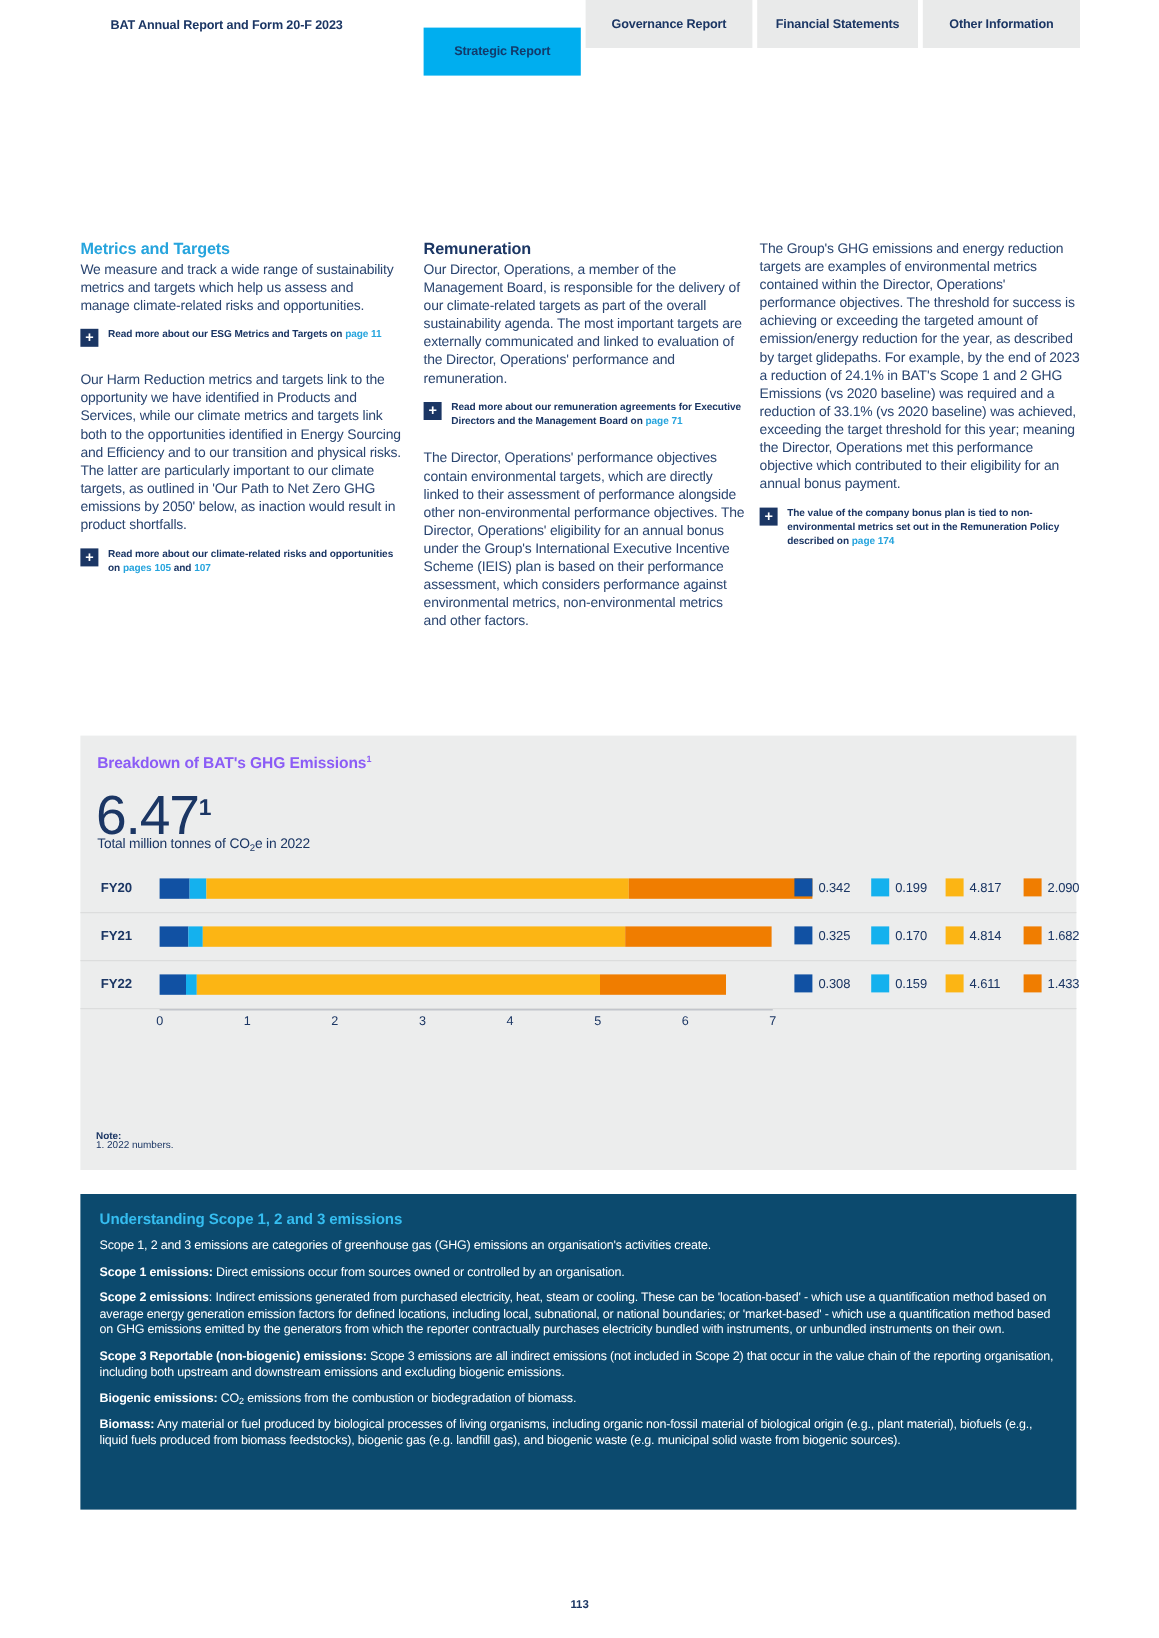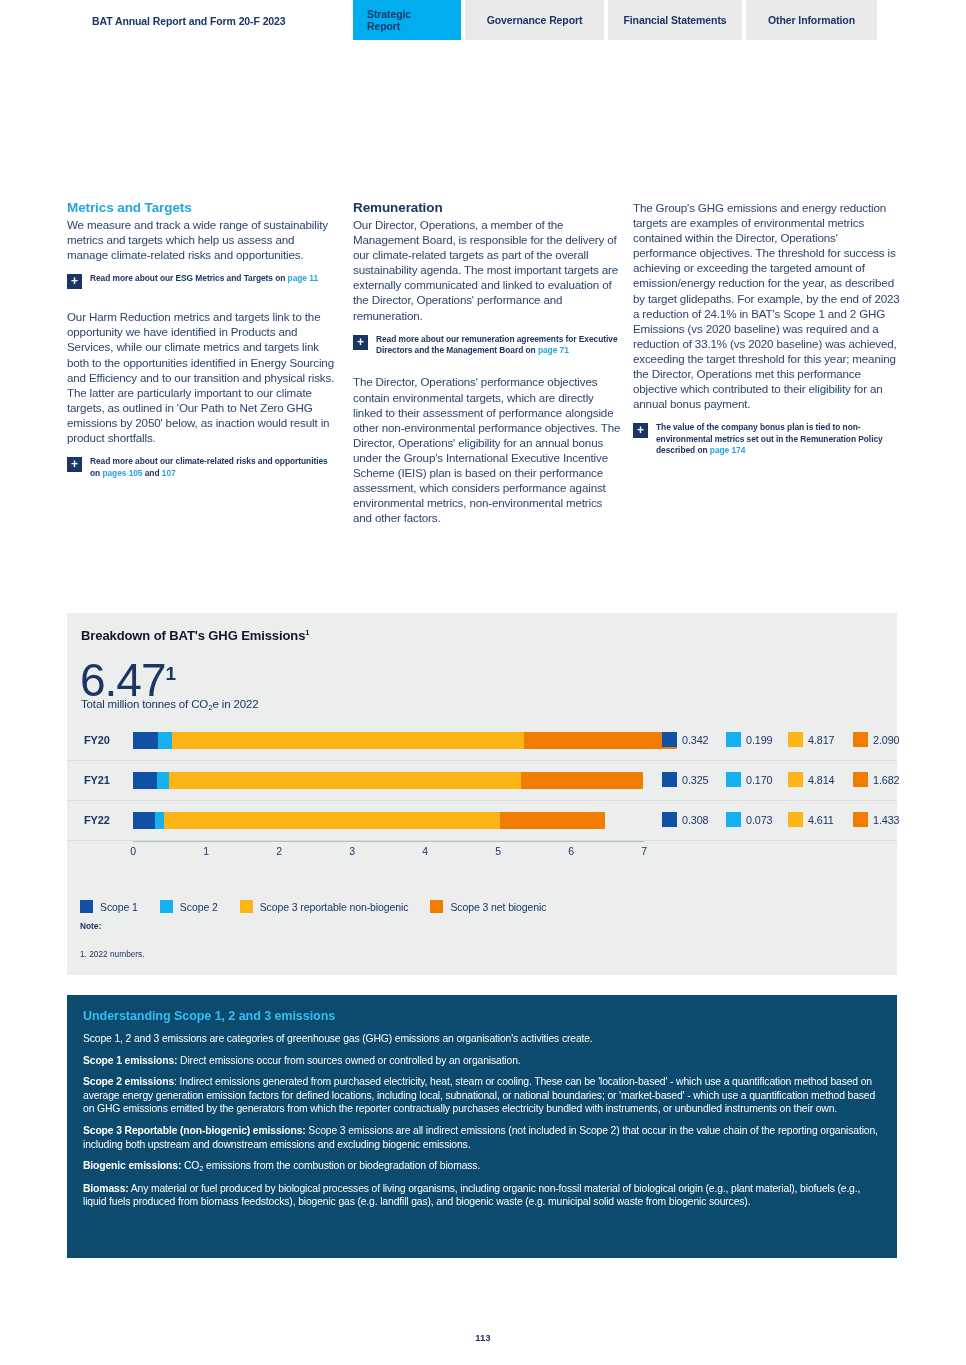"Strategic Report" .tab.t0 { margin-top: none -> 23px; width: 108px -> 131px }
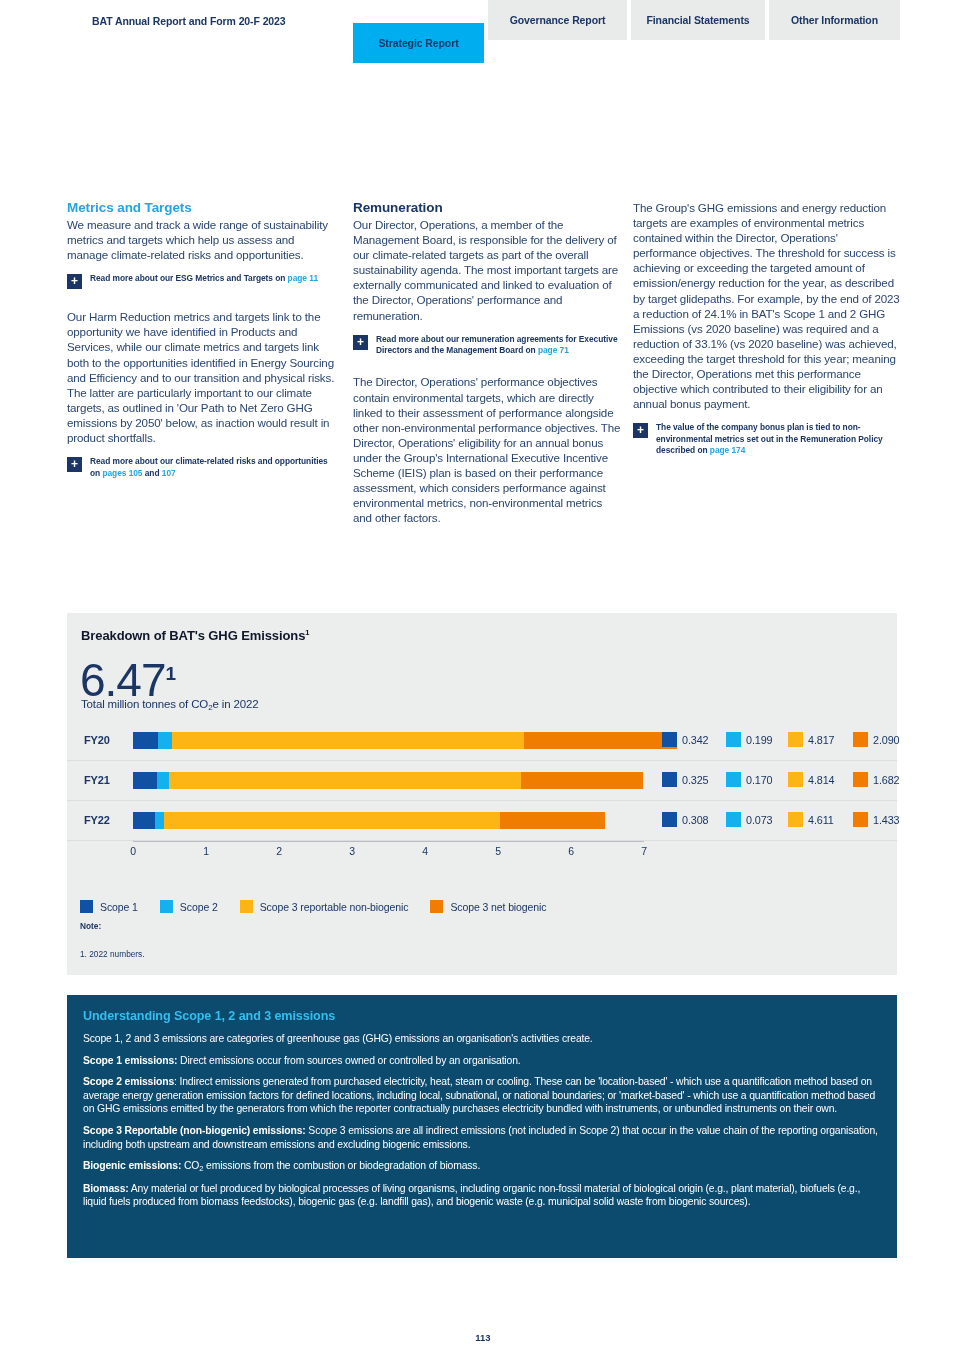"Breakdown of BAT's GHG Emissions1" .chart-title { color: #0f172a -> #8b5cf6 }
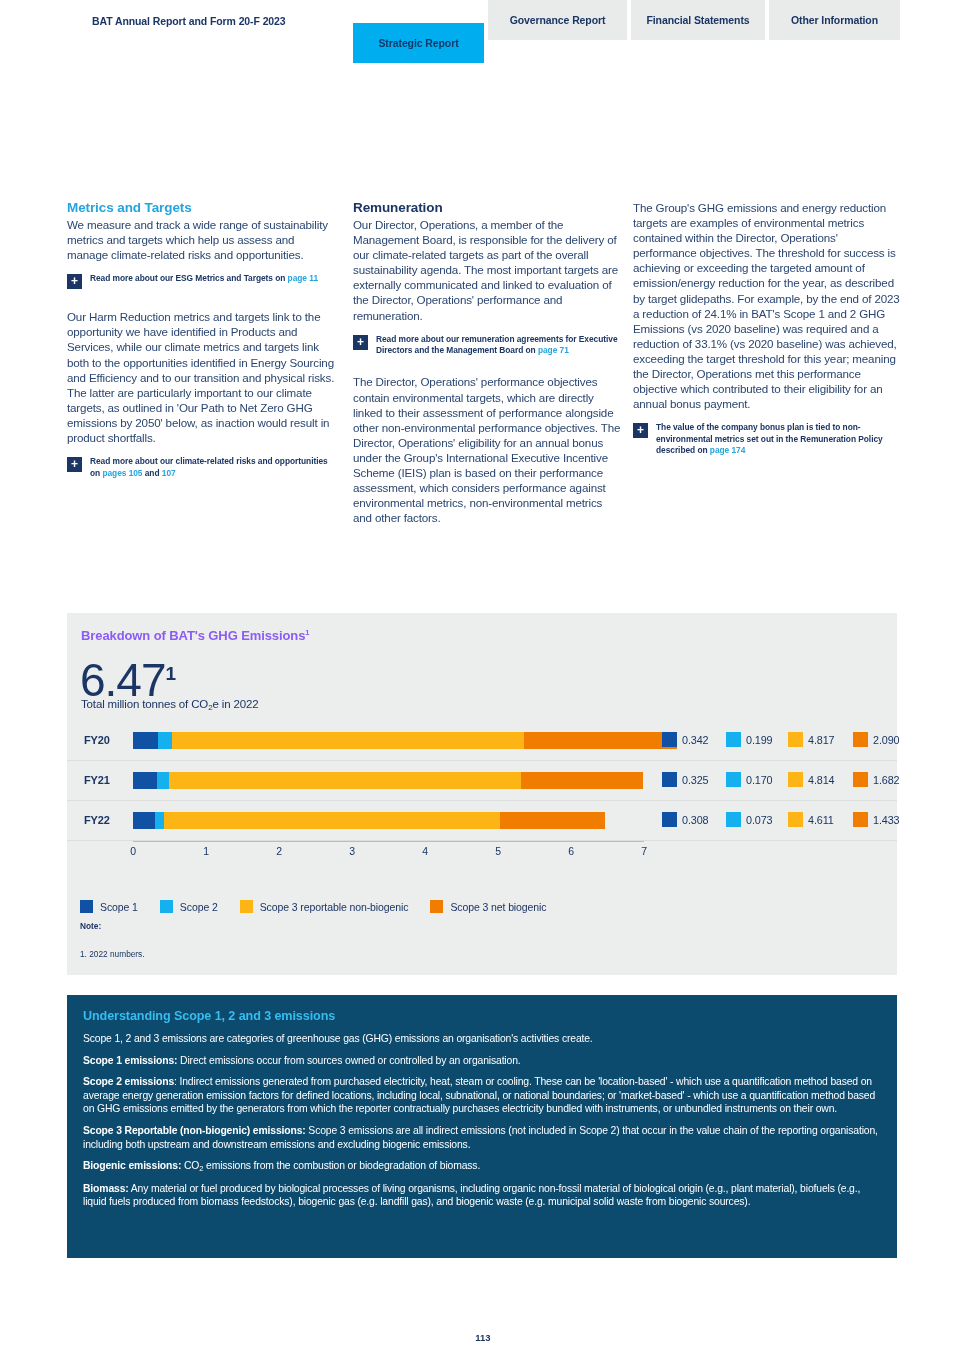"0.073" span { text: 0.073 -> 0.159 }
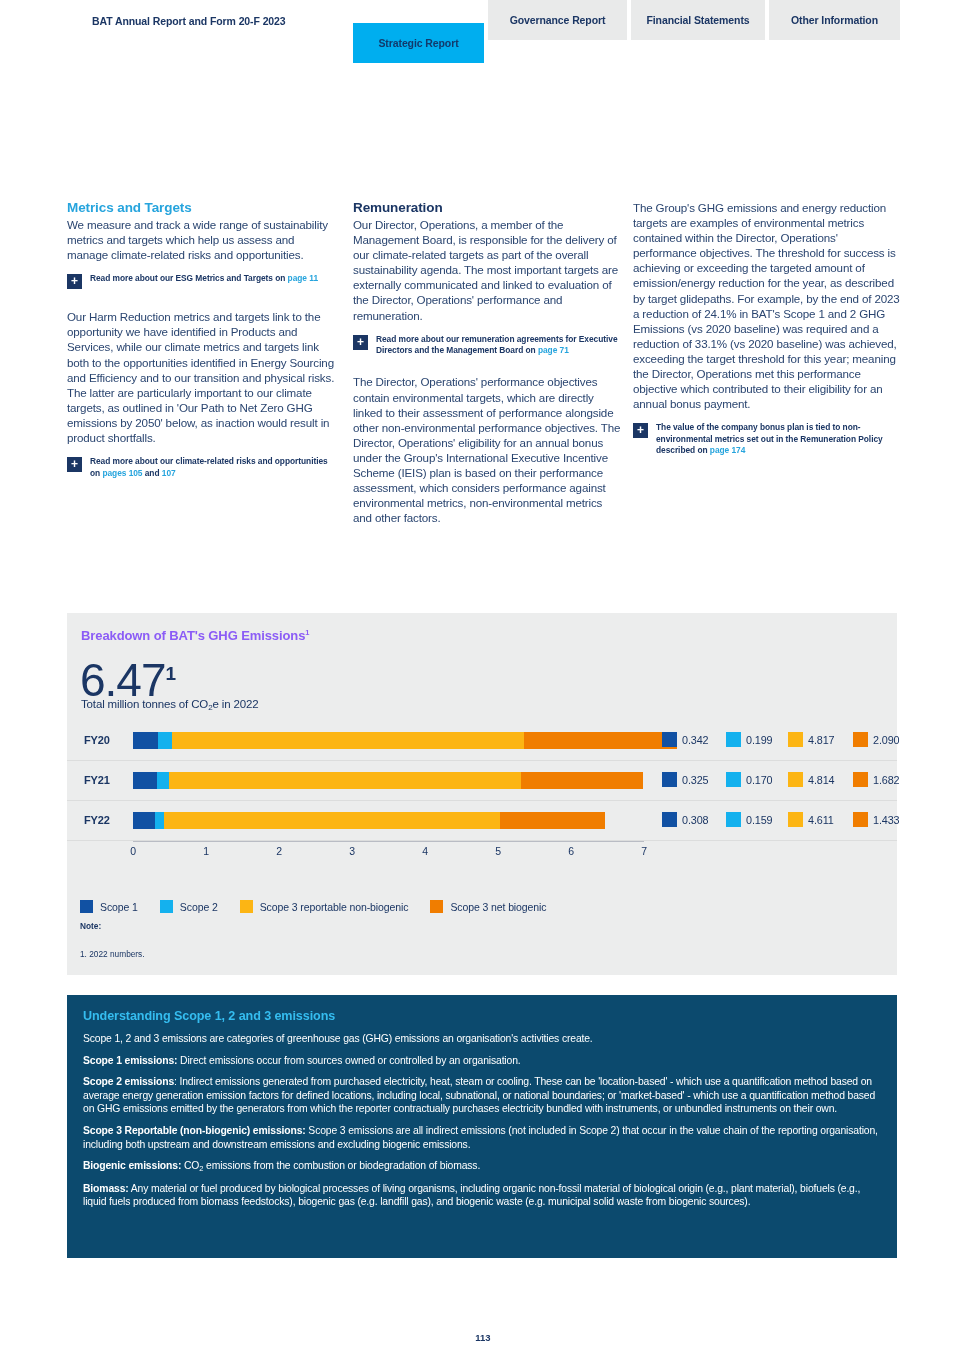"Scope 1" div.legend { html: <div> <div> <div></div> <span>Scope 1</span> </div> <div> <div></div> <span>Scope 2</span> </div> <div> <div></div> <span>Scope 3 reportable non-biogenic</span> </div> <div> <div></div> <span>Scope 3 net biogenic</span> </div> </div> -> none }
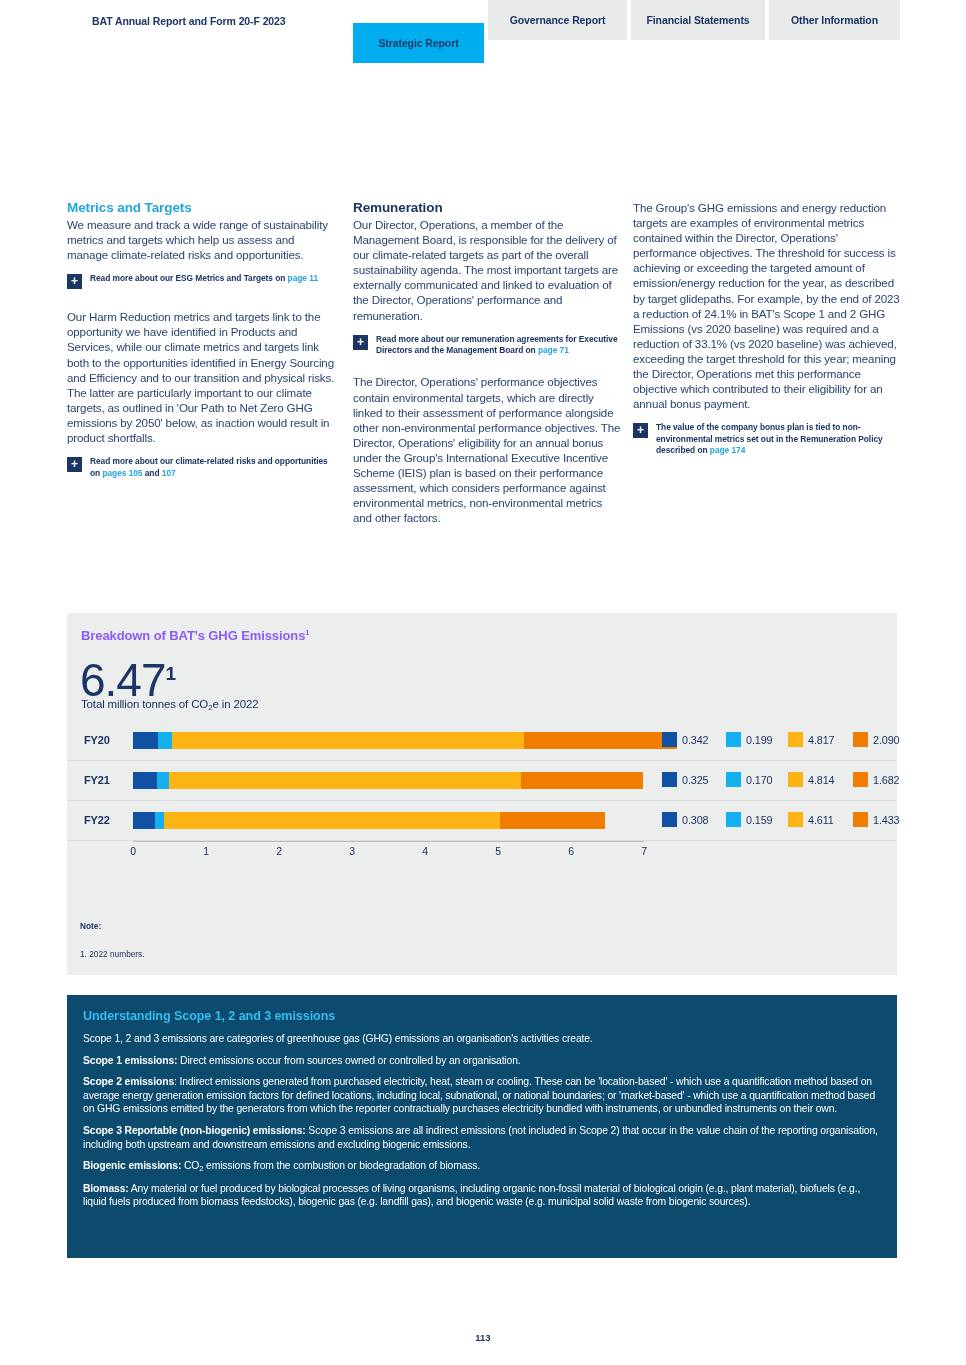"Note:" .note-head { top: 308px -> 328px }
